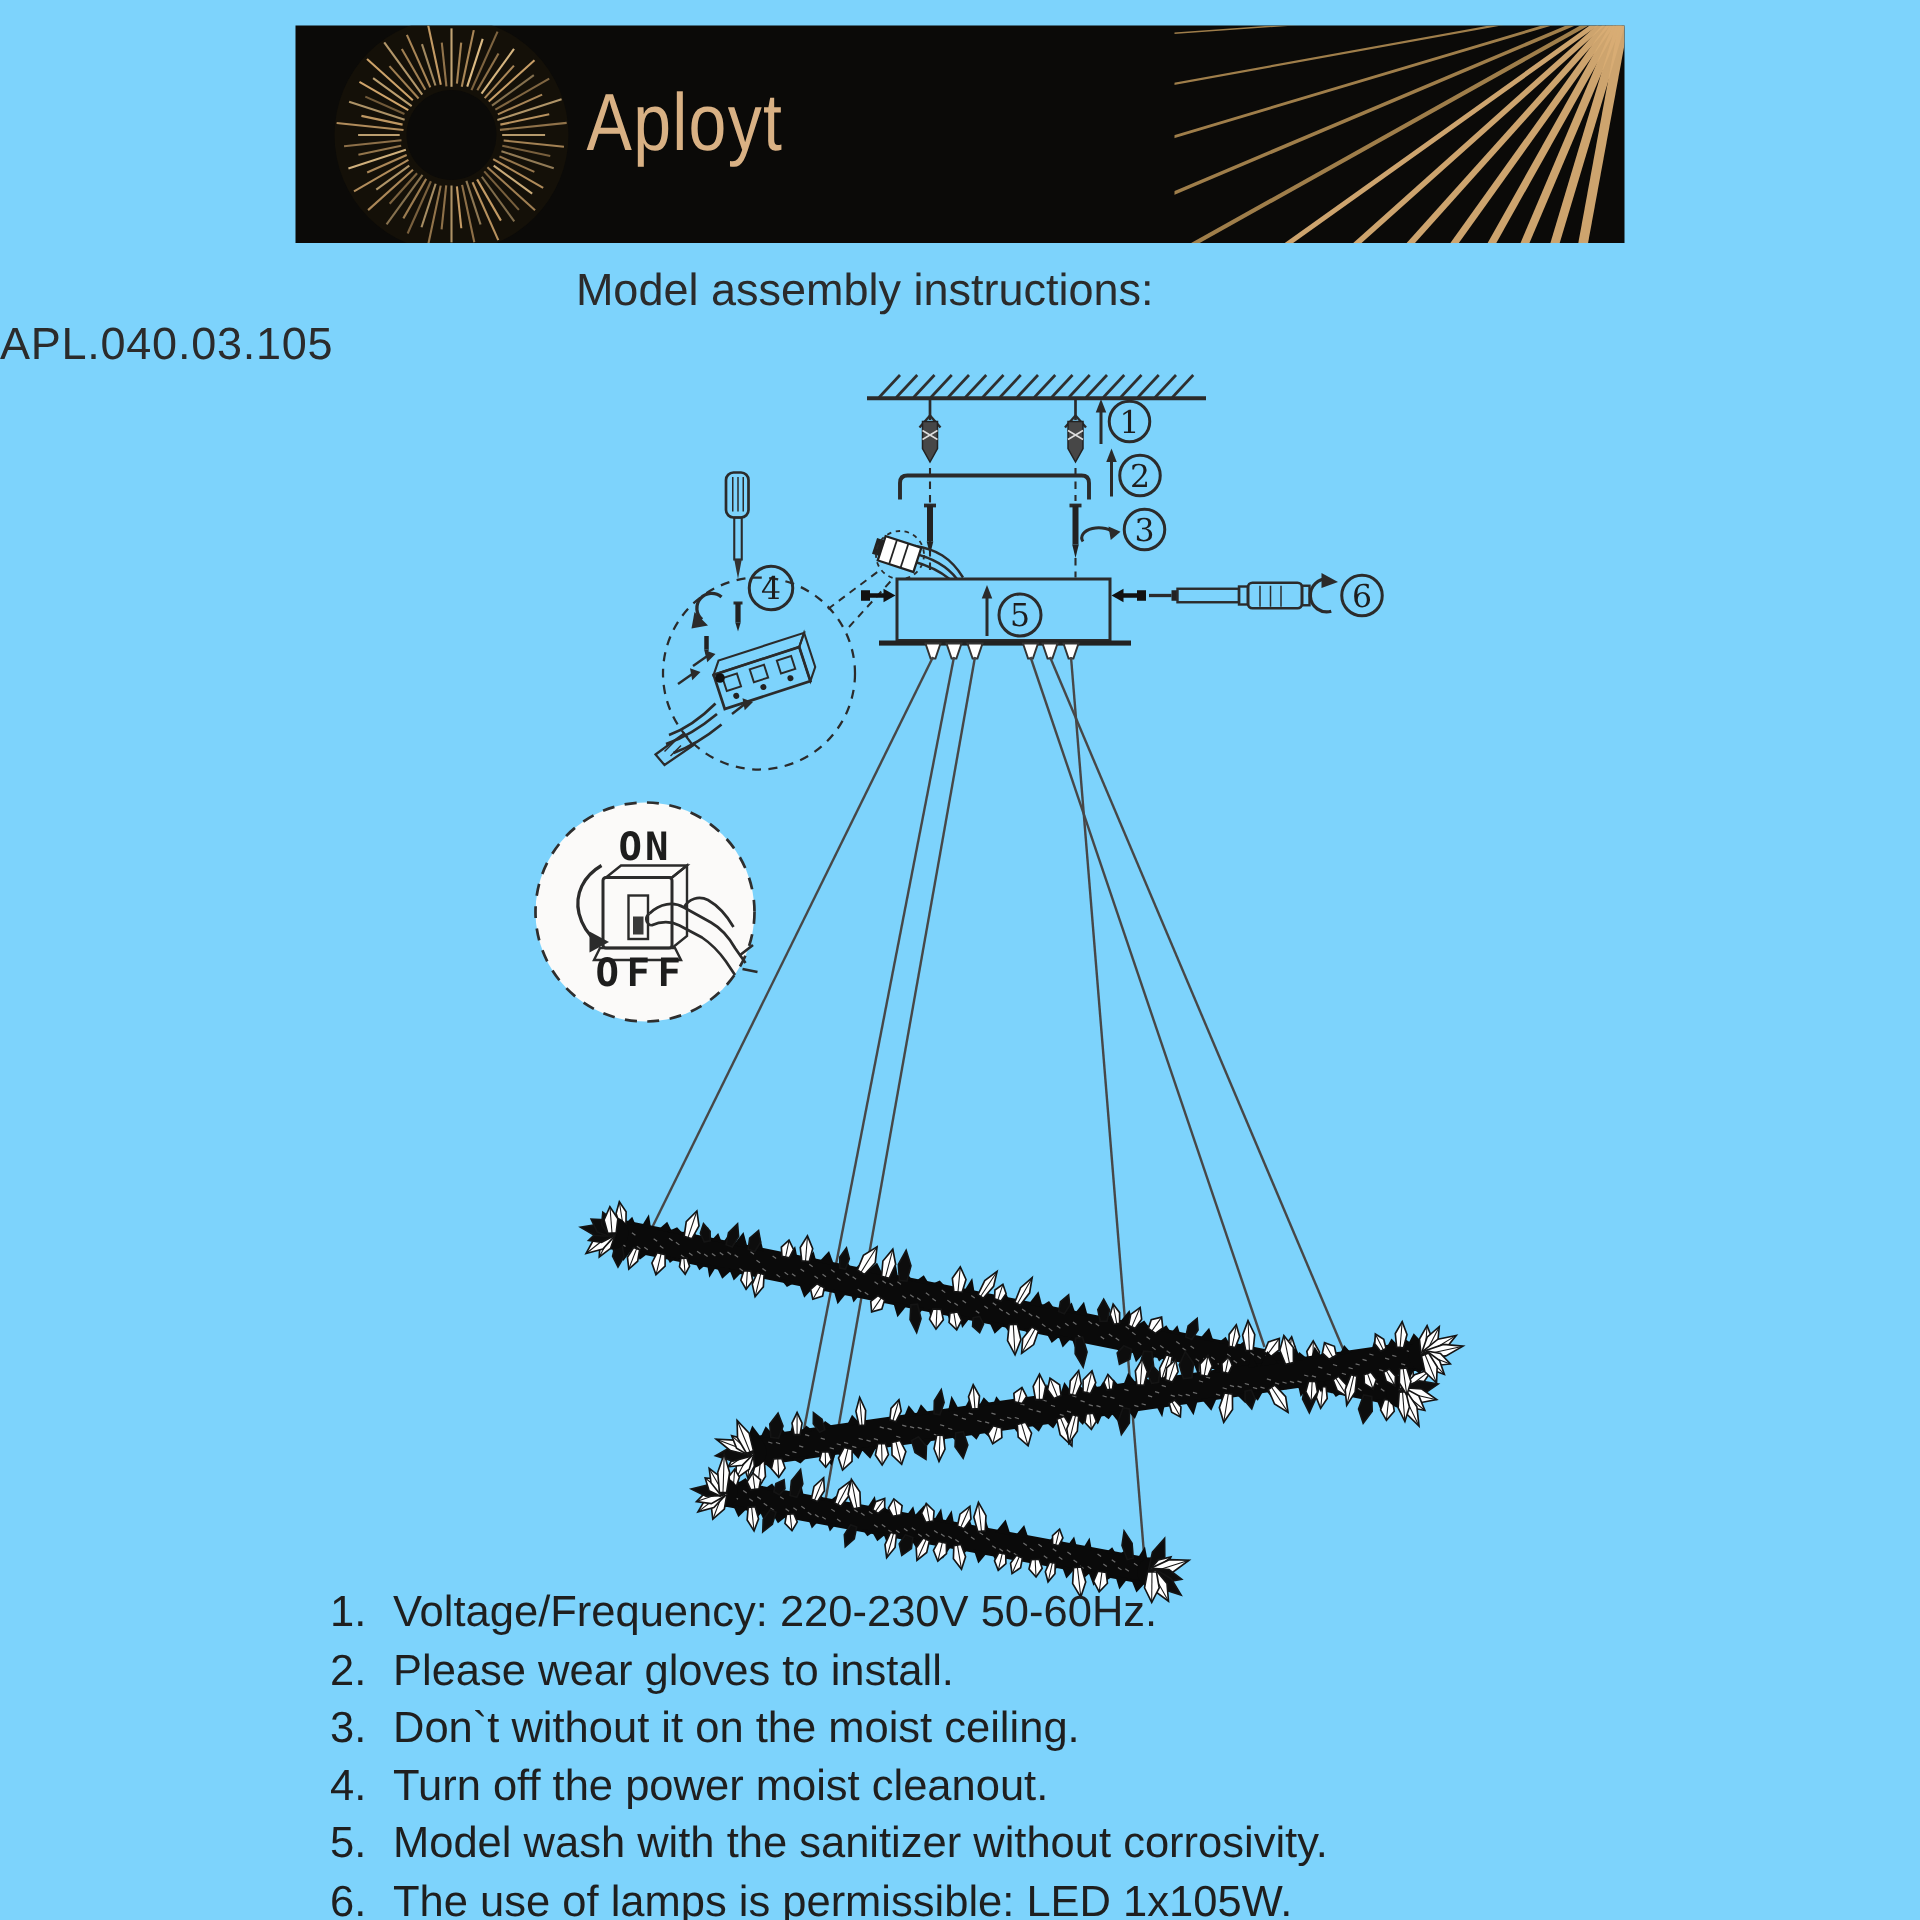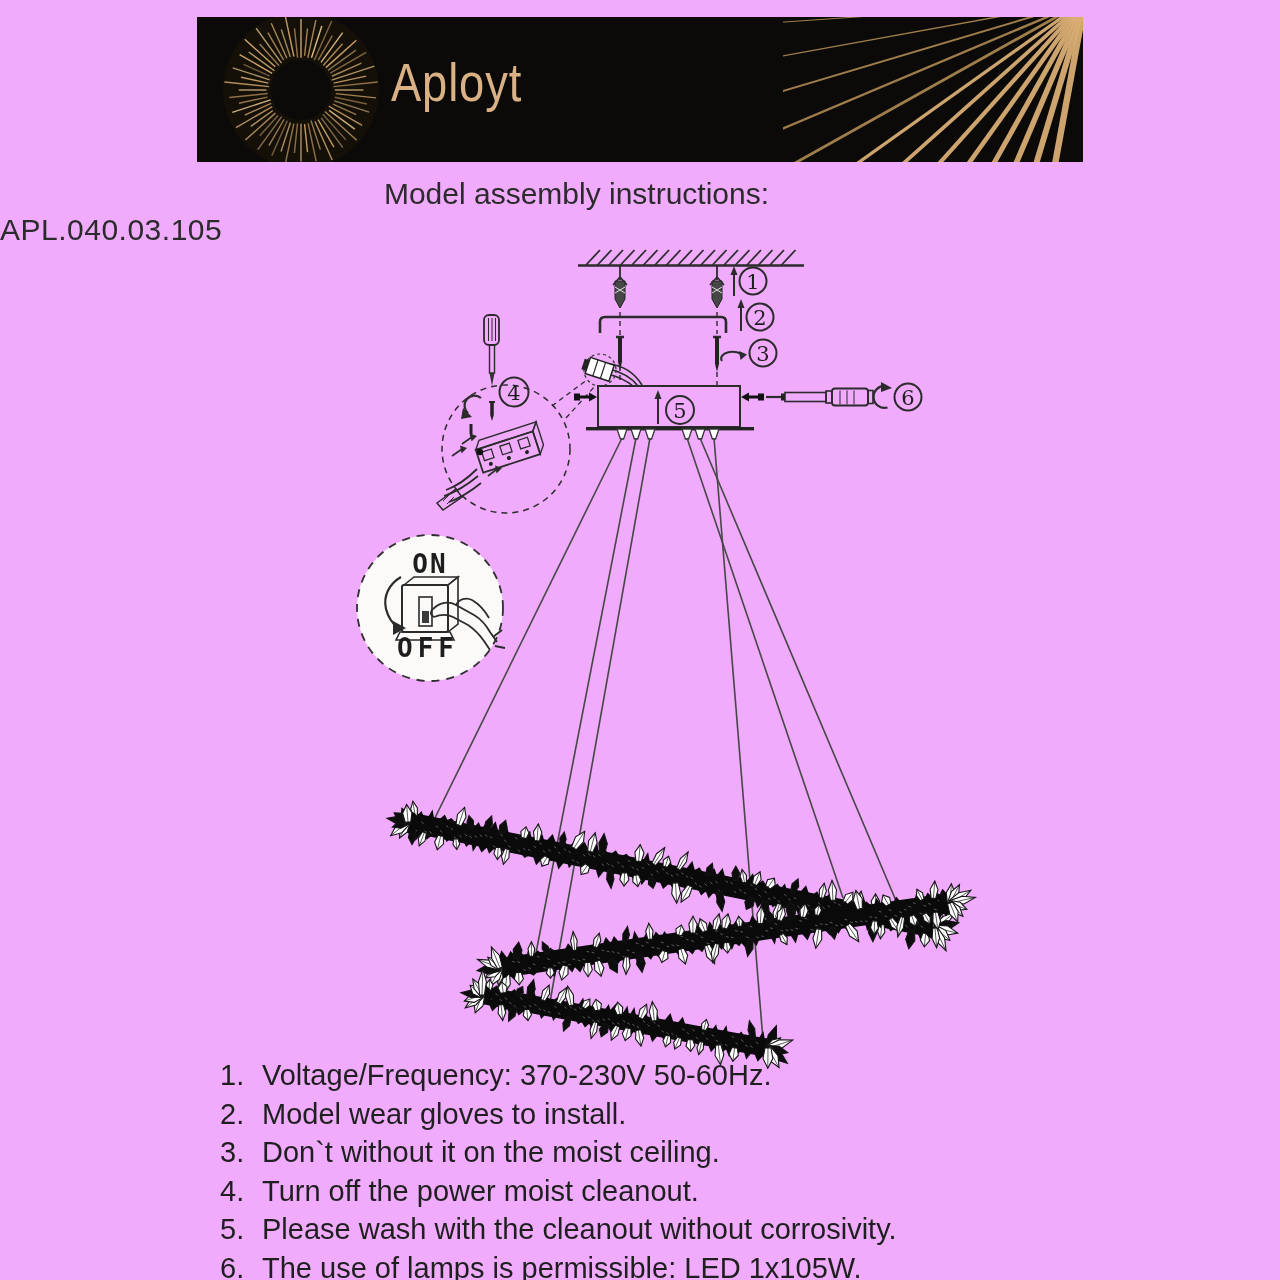"Aployt" #root { background: #f0abfc -> #7dd3fc }
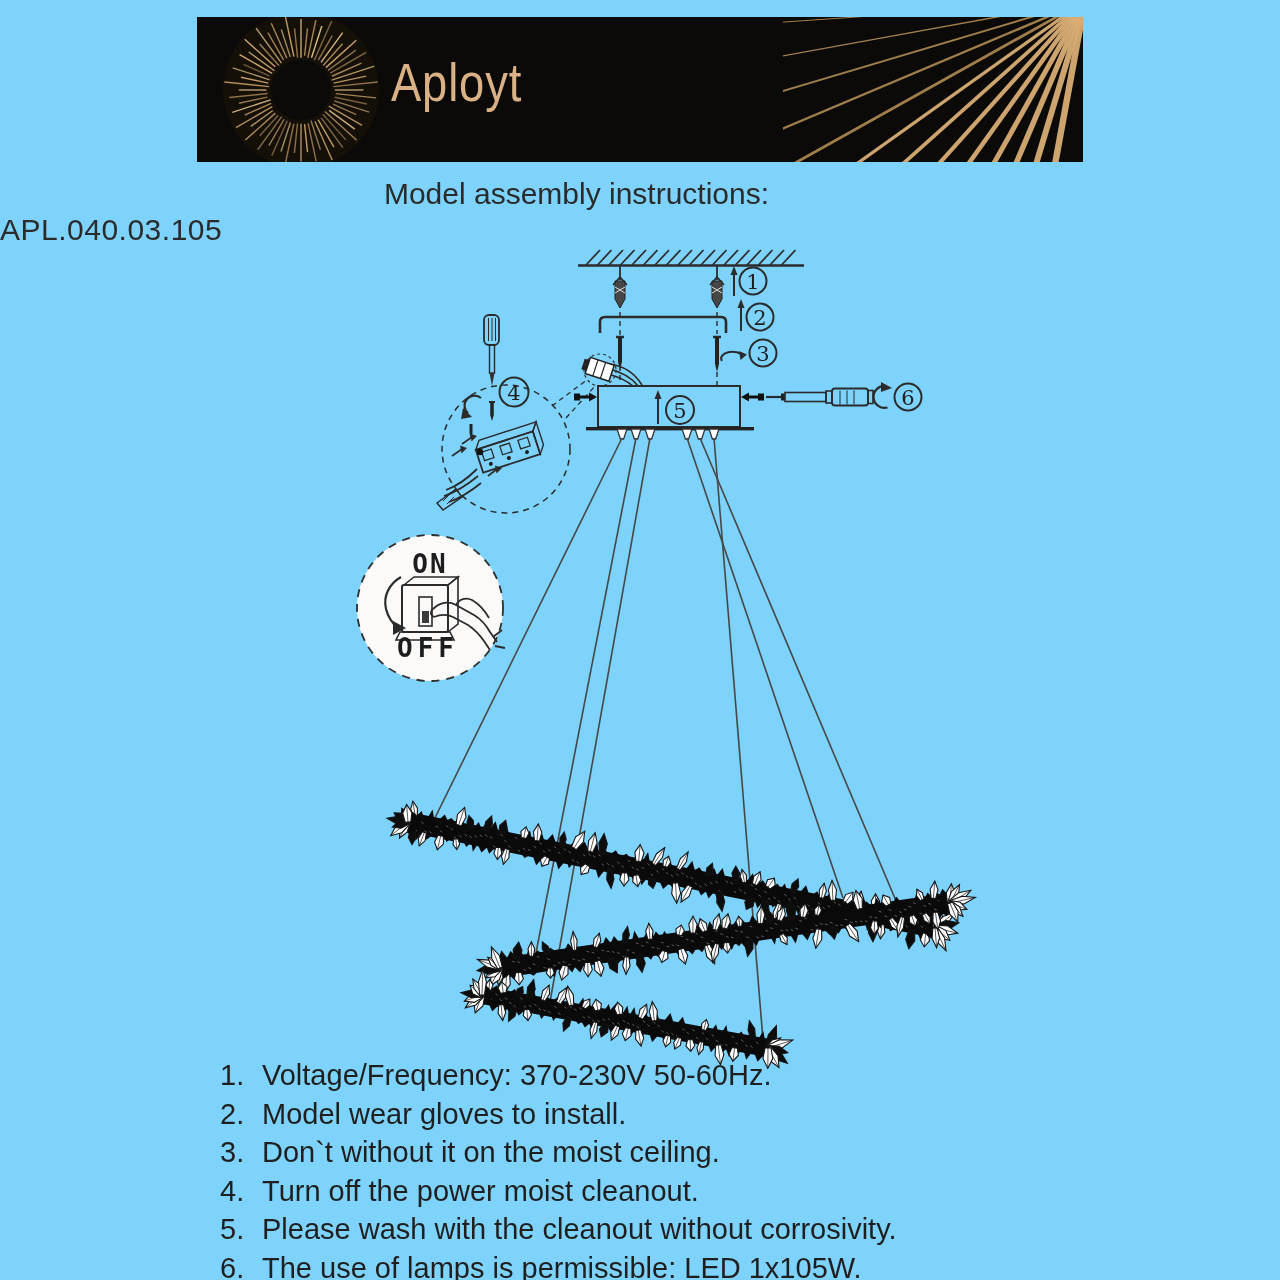"Voltage/Frequency: 370-230V 50-60Hz." span.txt { text: 370-230V -> 220-230V }
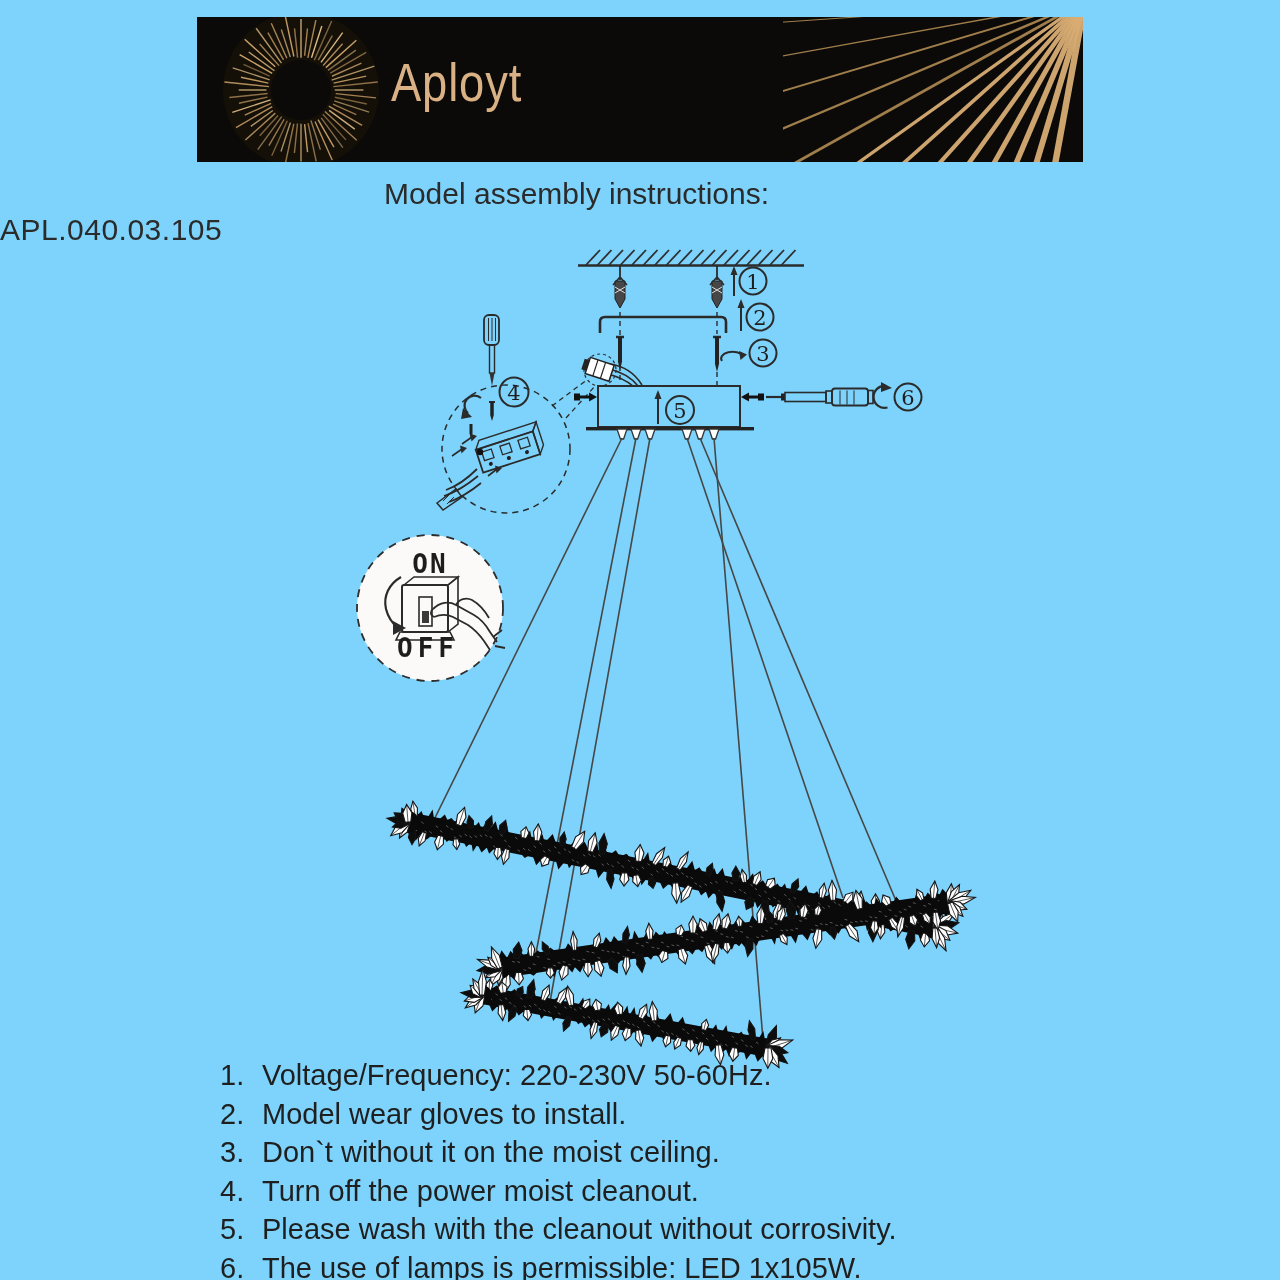"Model wear gloves to install." span.txt { text: Model -> Please }
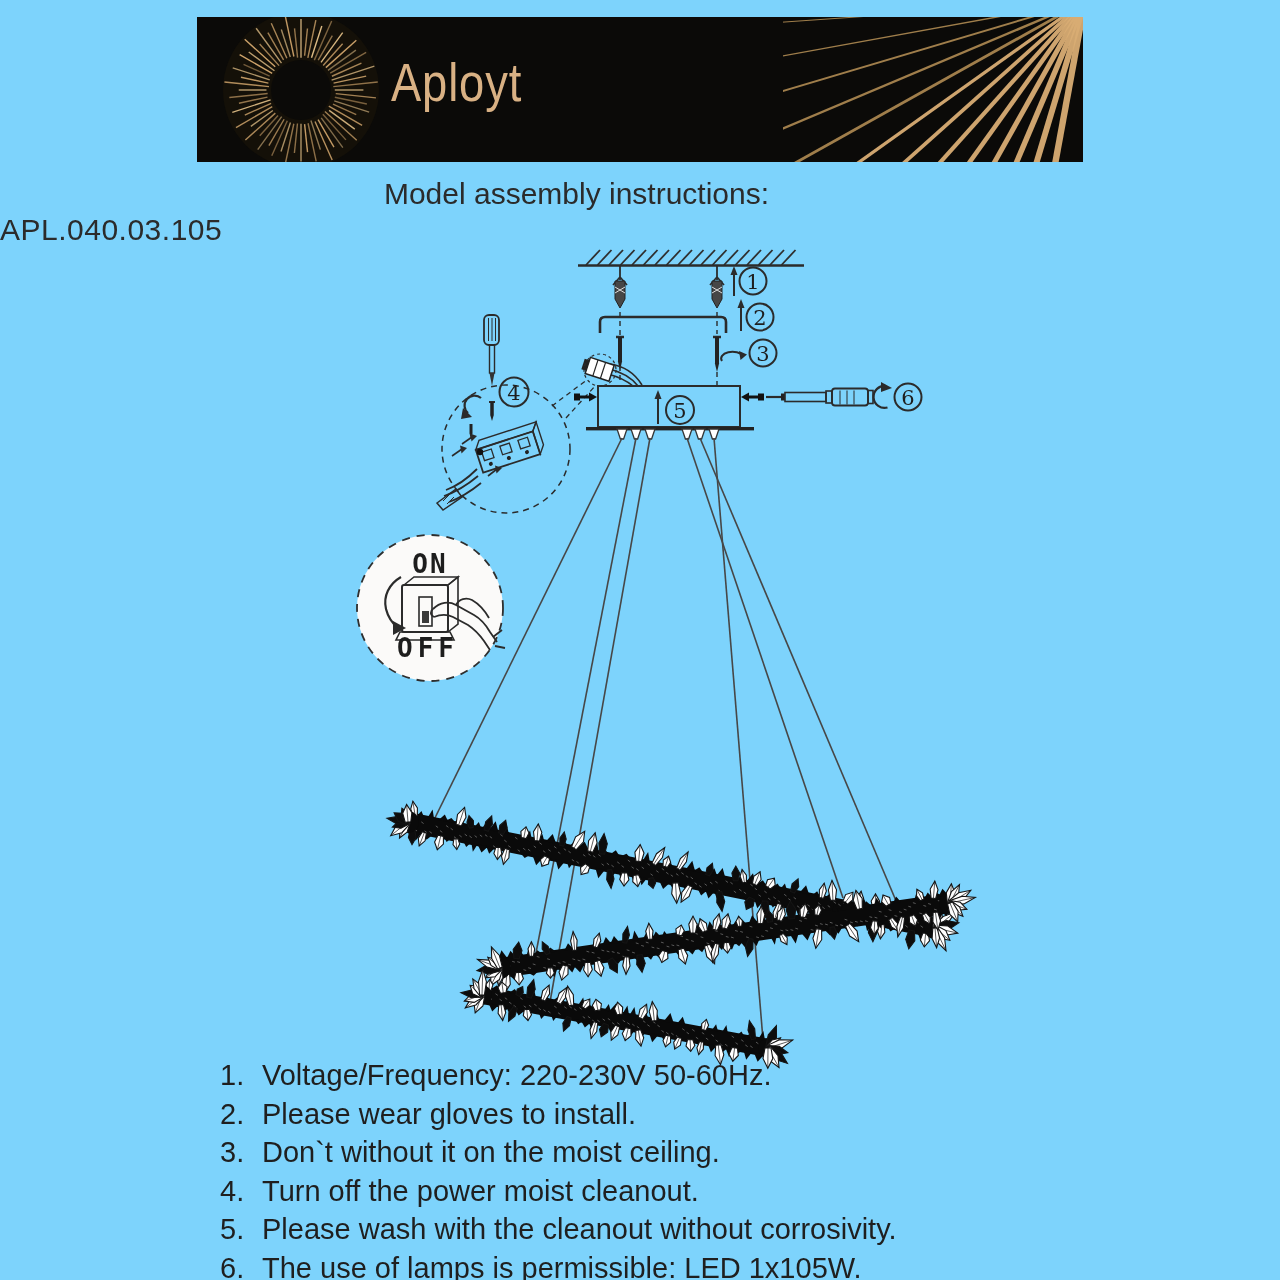"Please wash with the cleanout" span.txt { text: Please wash with the cleanout -> Model wash with the sanitizer }
